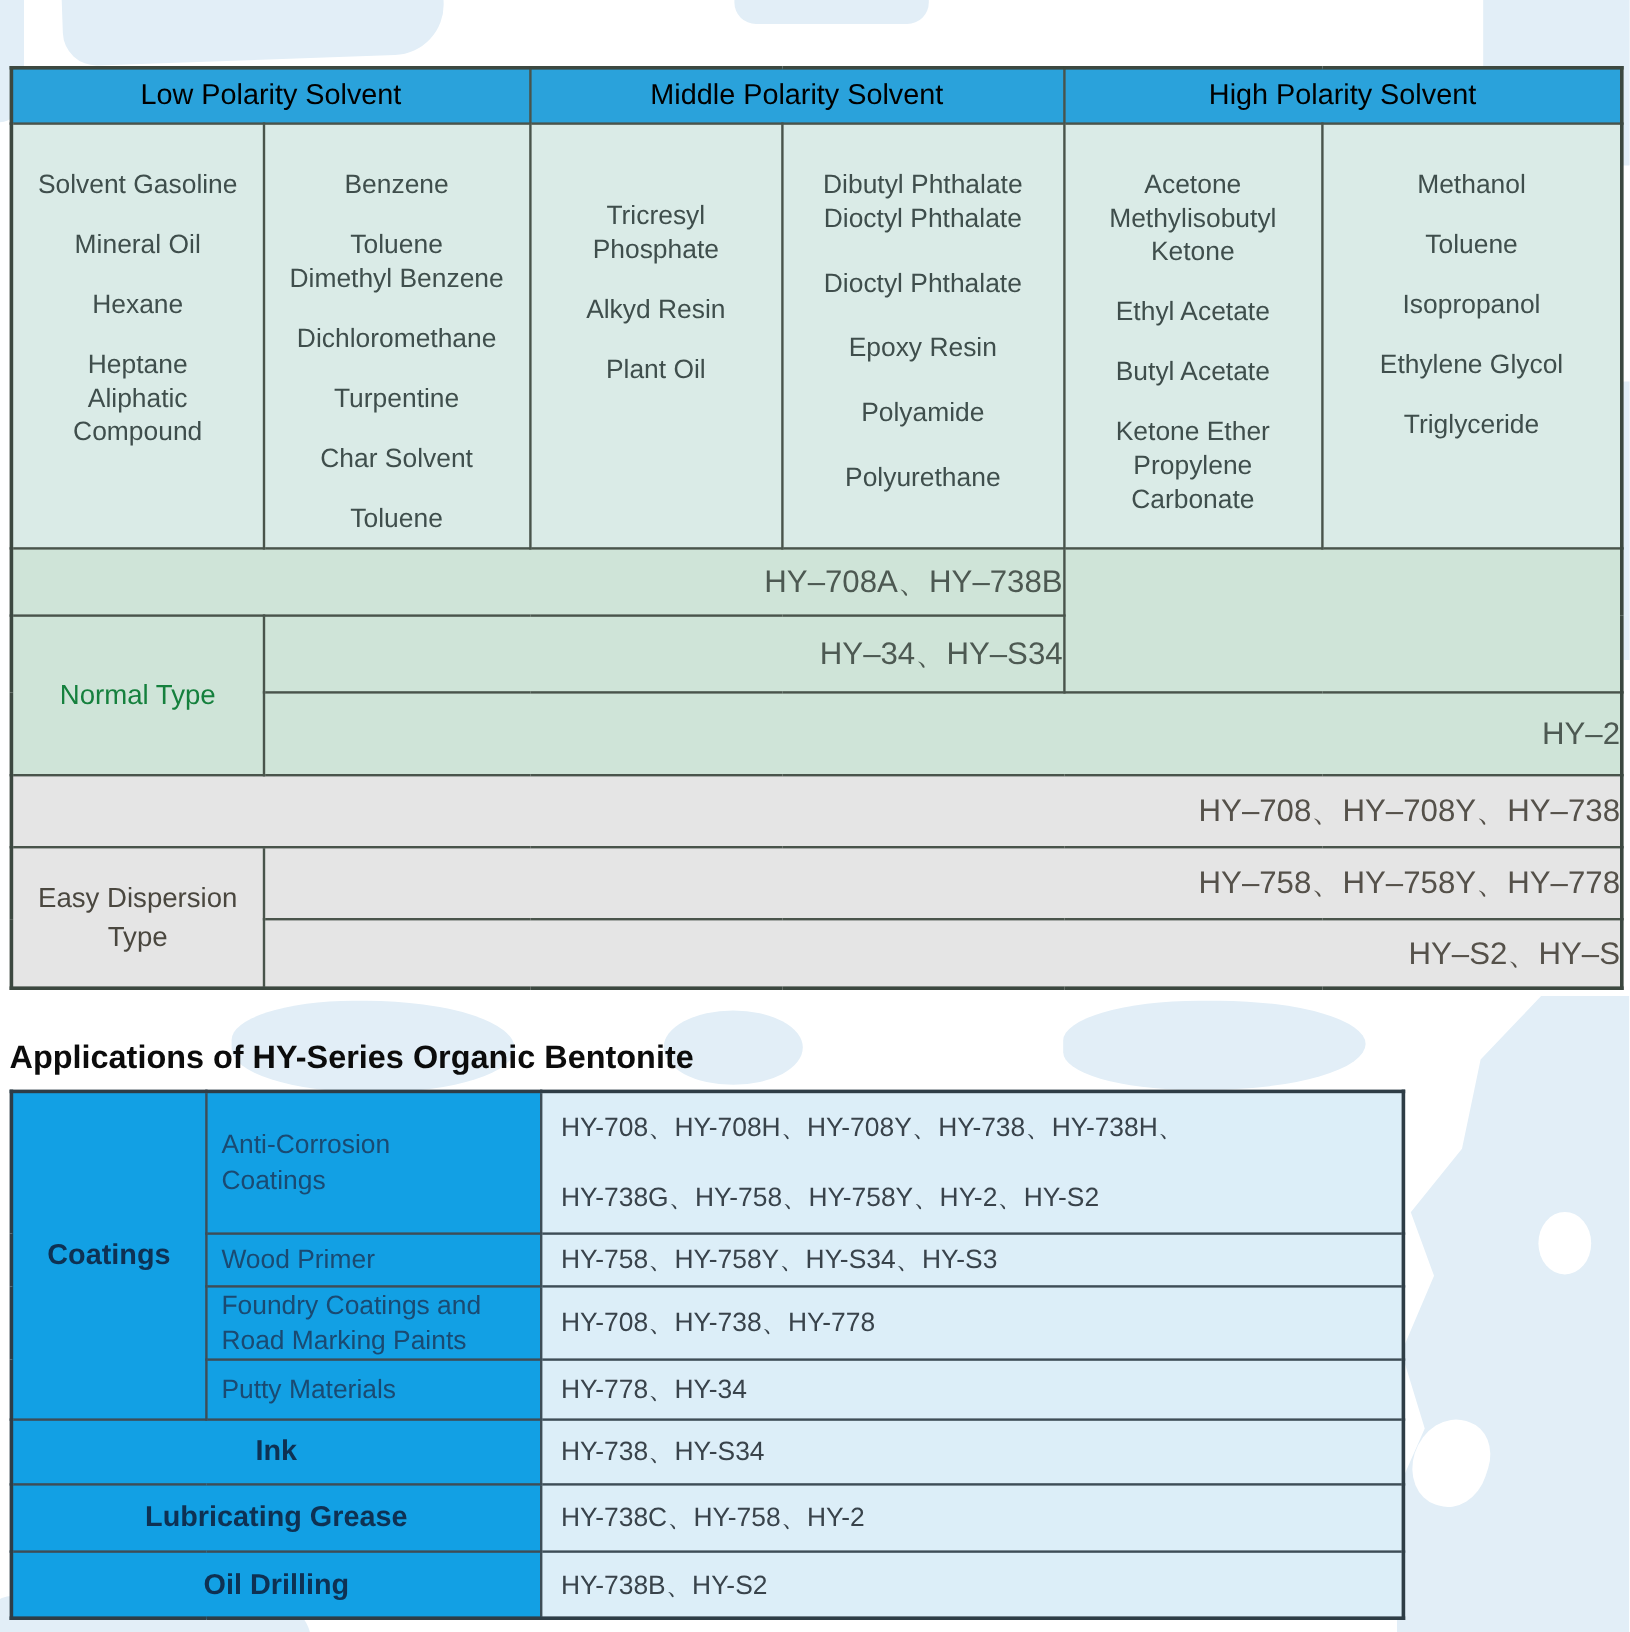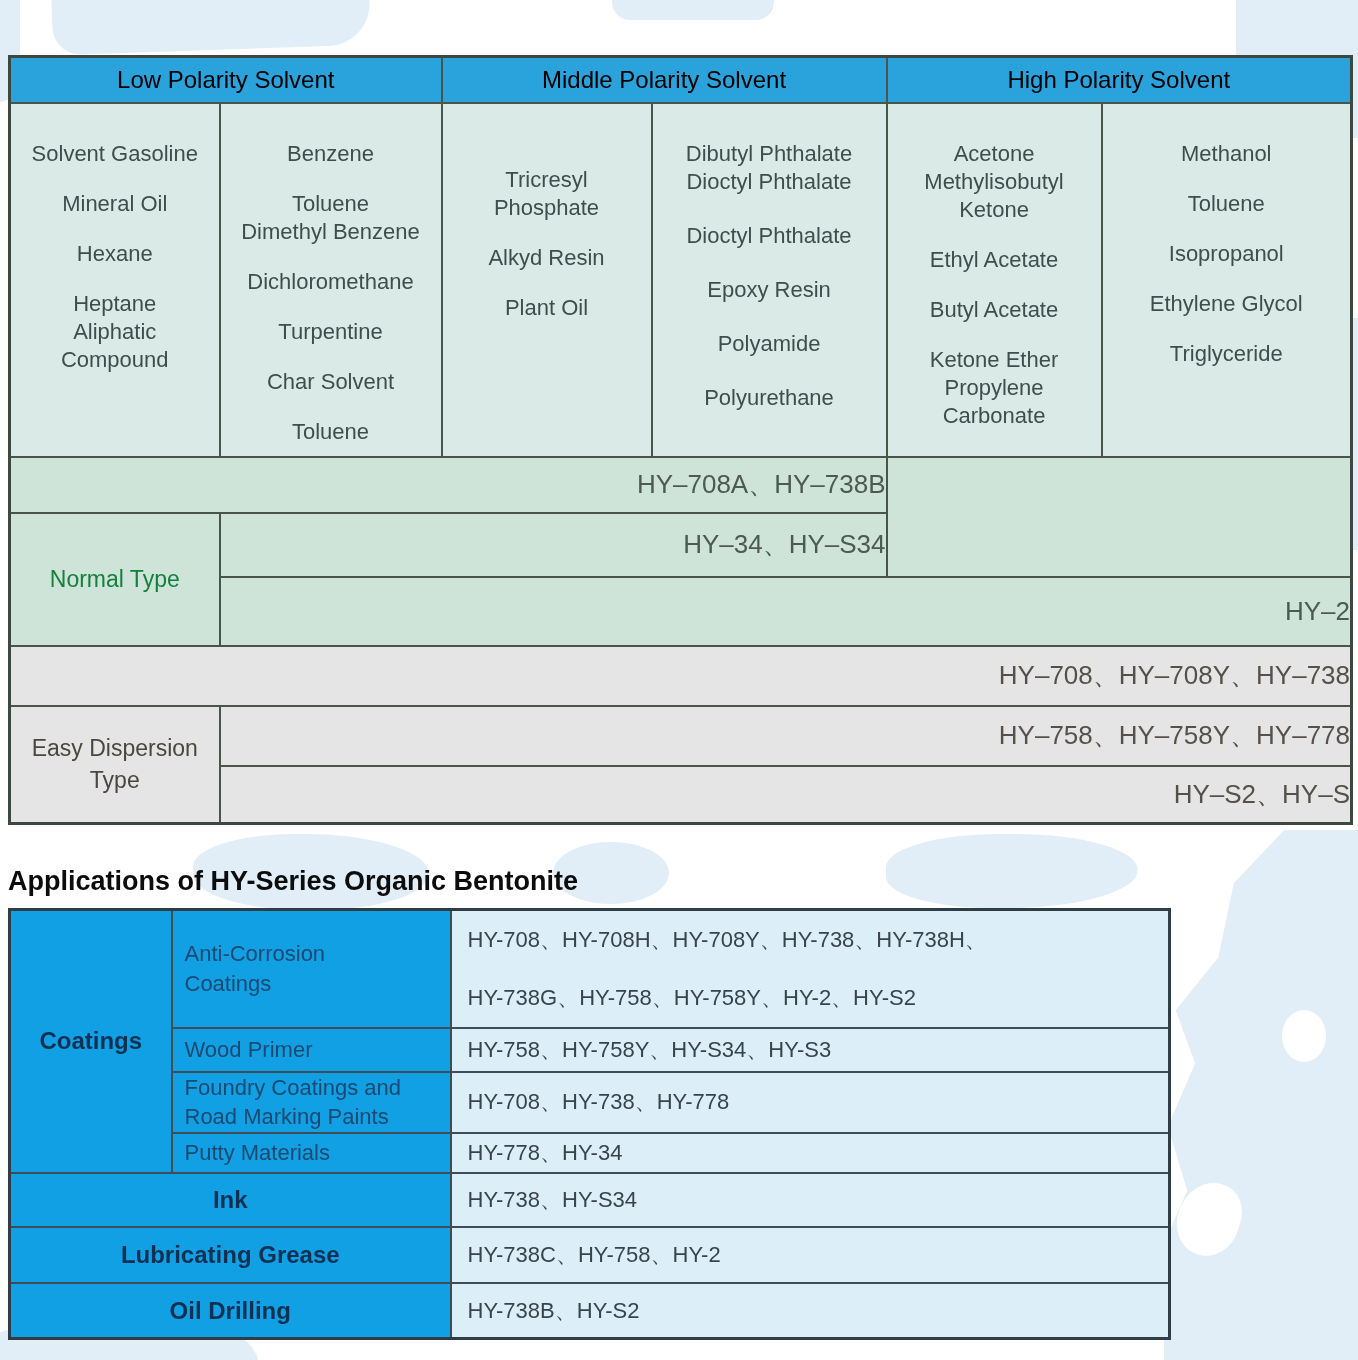"Putty Materials" tr { height: 40px -> 50px }
